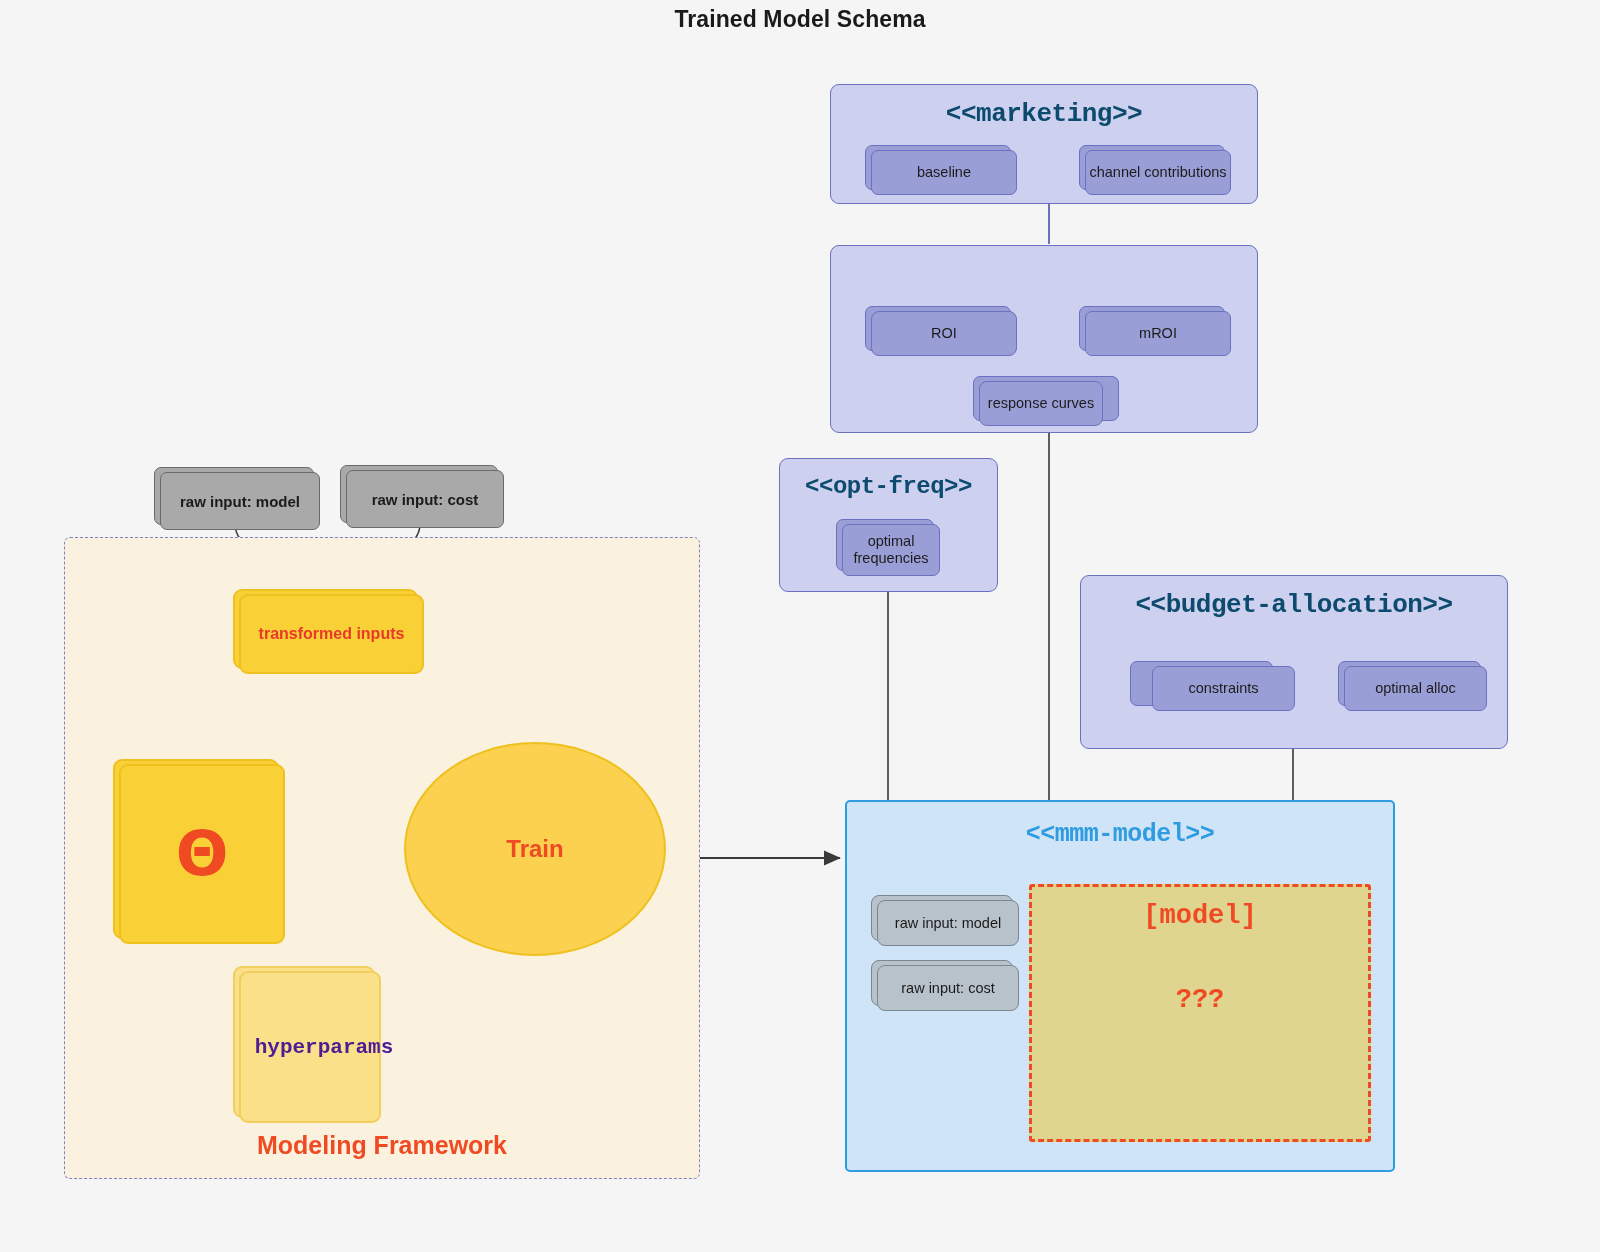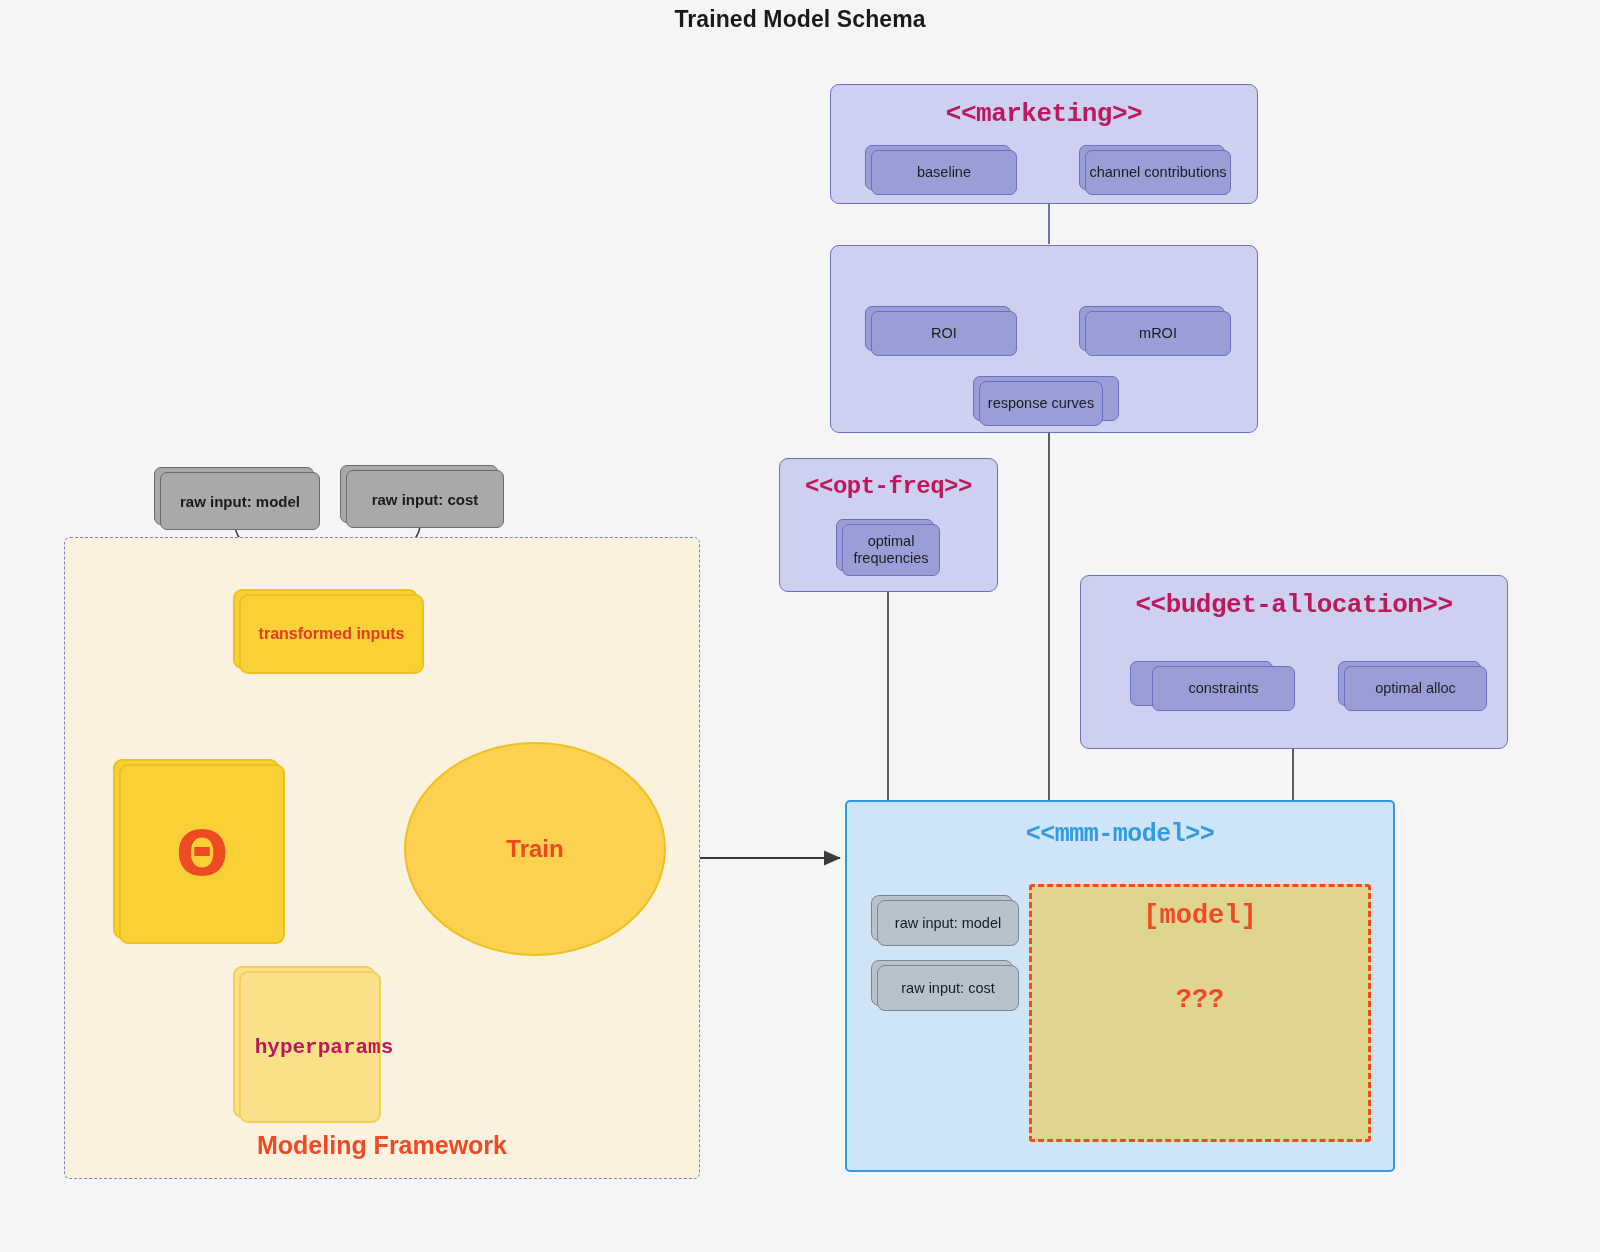"<<marketing>>" .pkg .pkg-title { color: #be185d -> #0c4a6e }
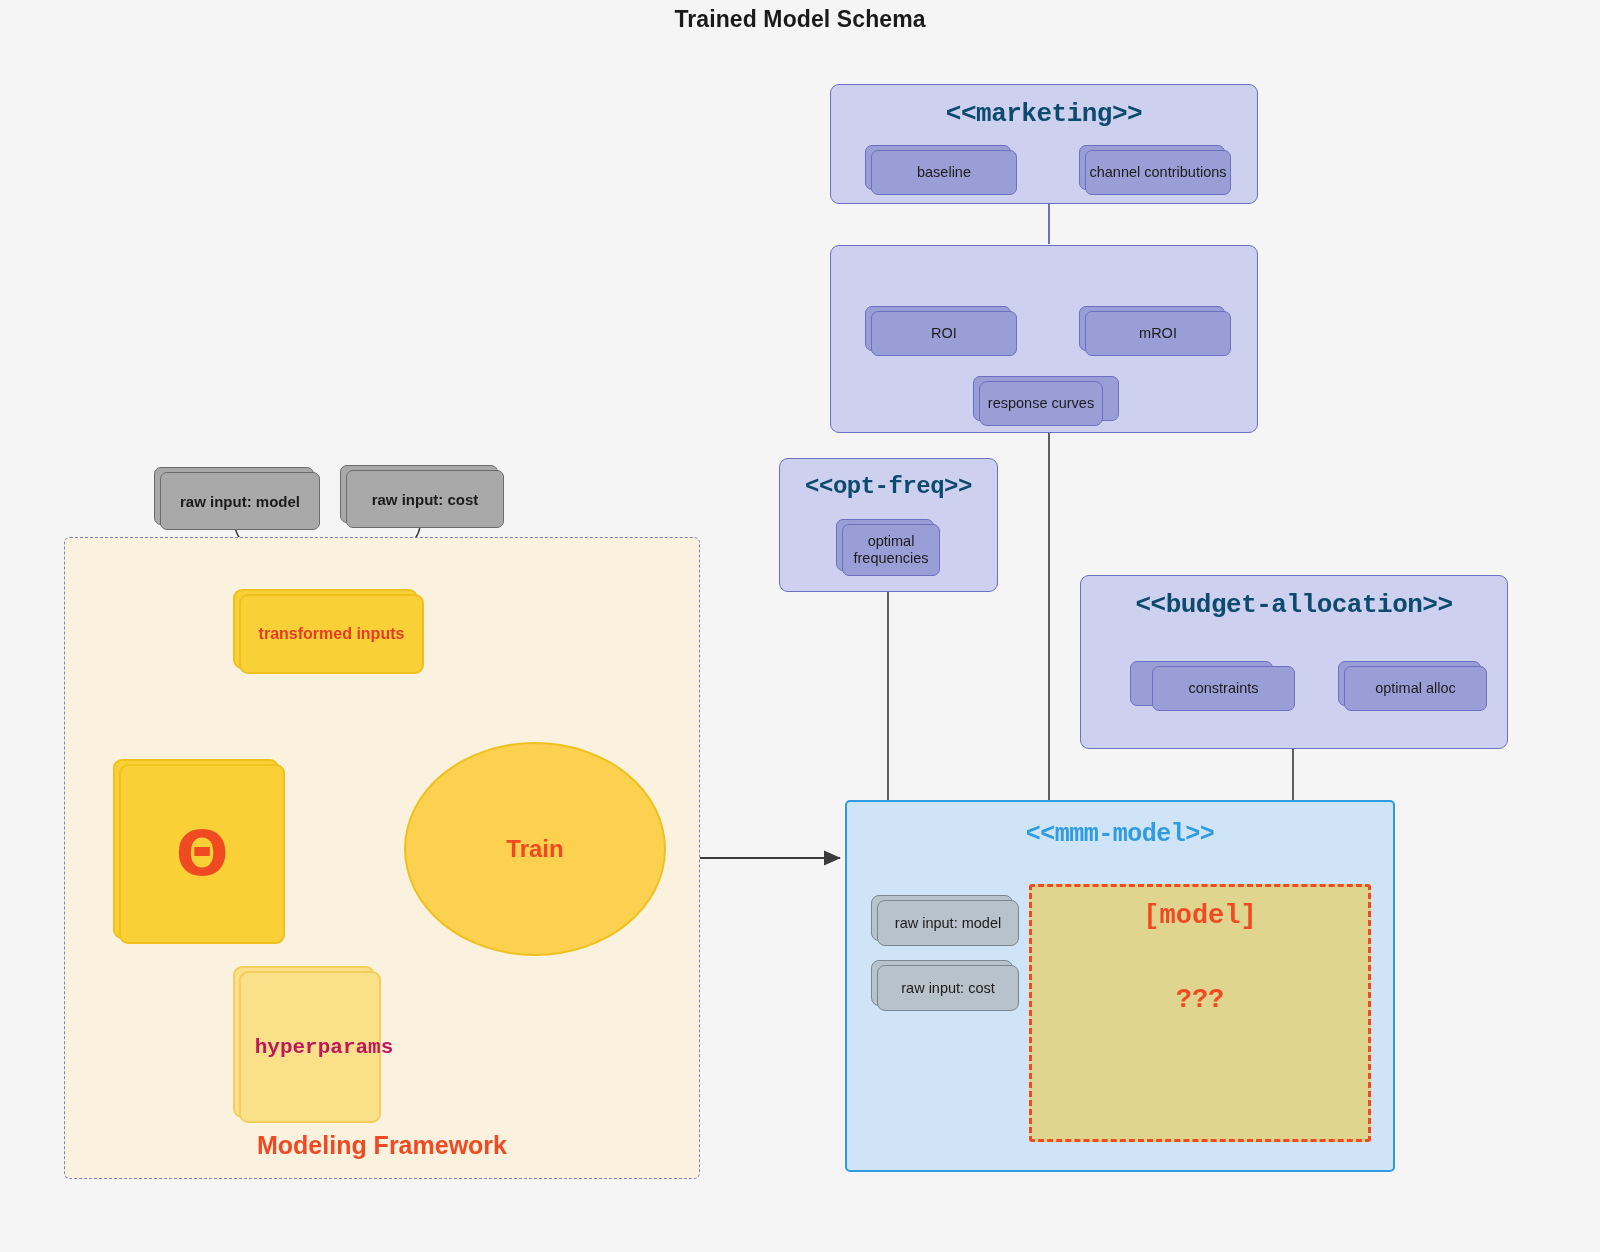"ROI" div.sheet { border-radius: none -> 8px }
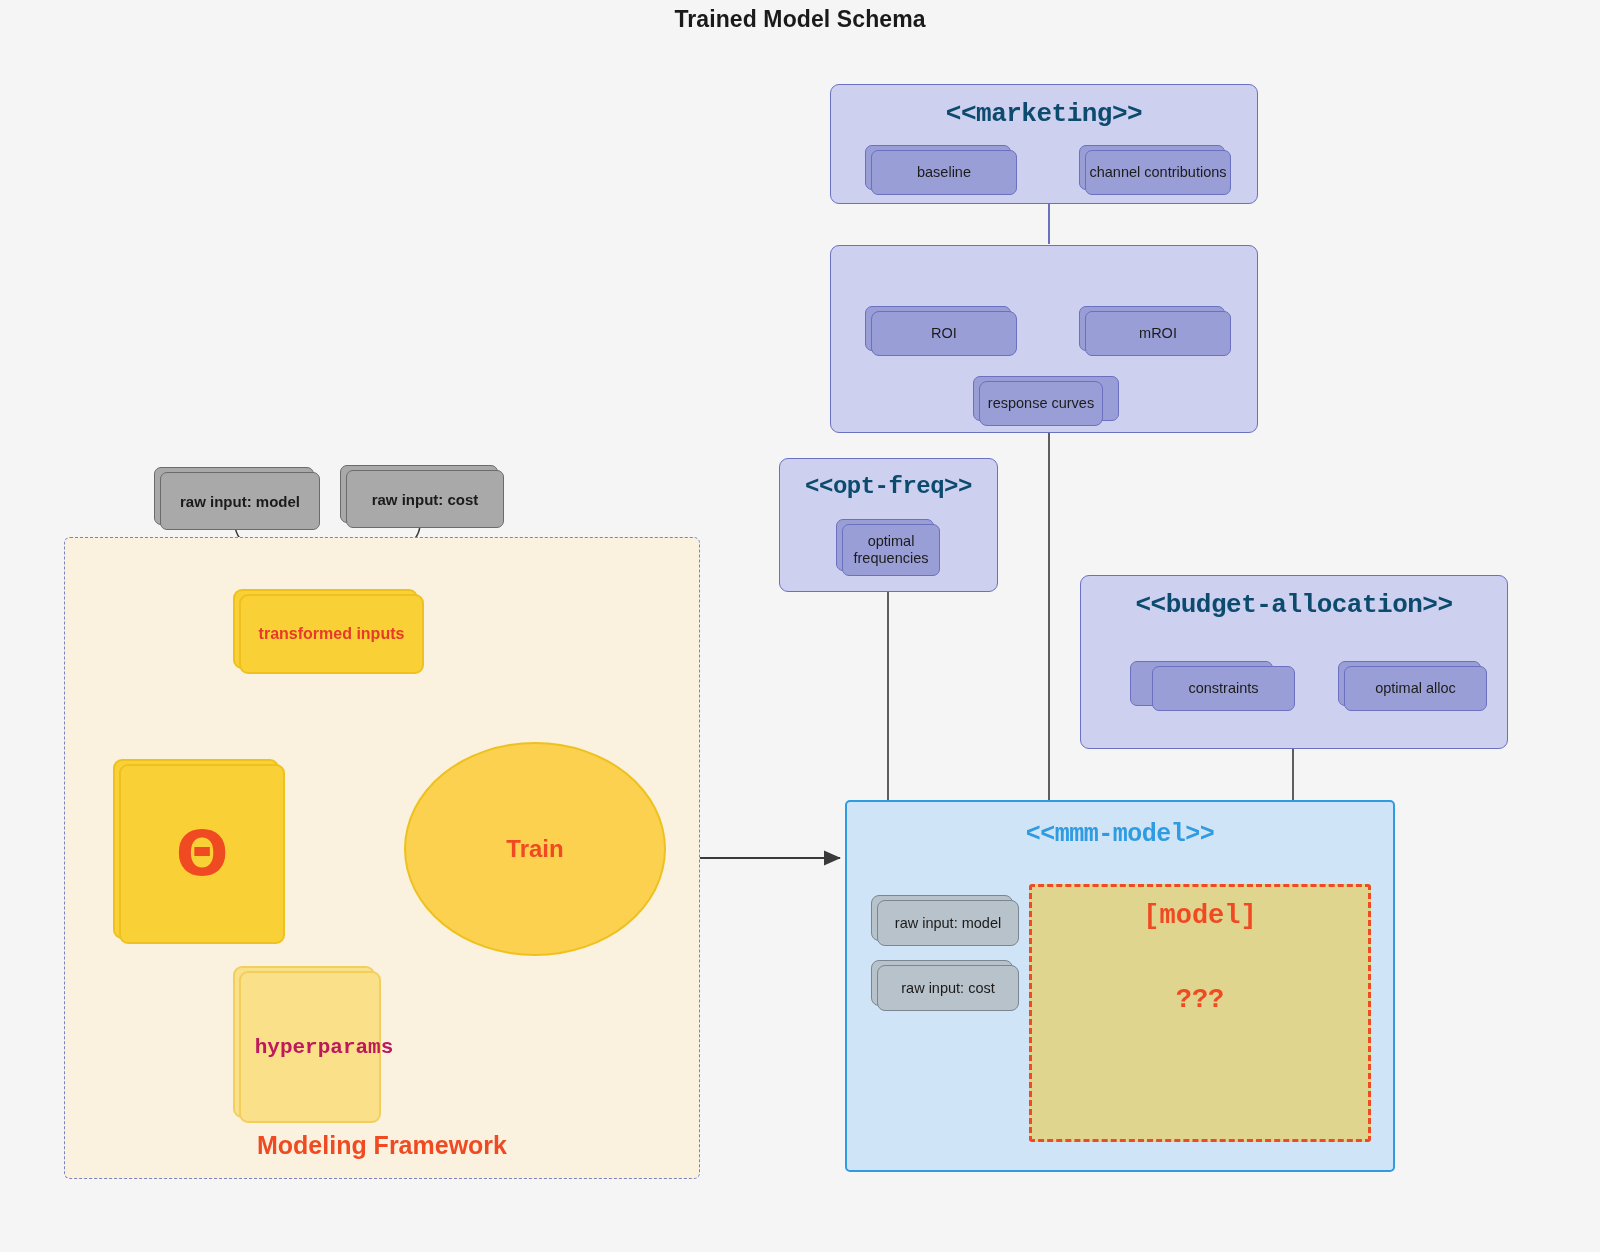"hyperparams" .yellowlite .front { color: #be185d -> #4c1d95 }
